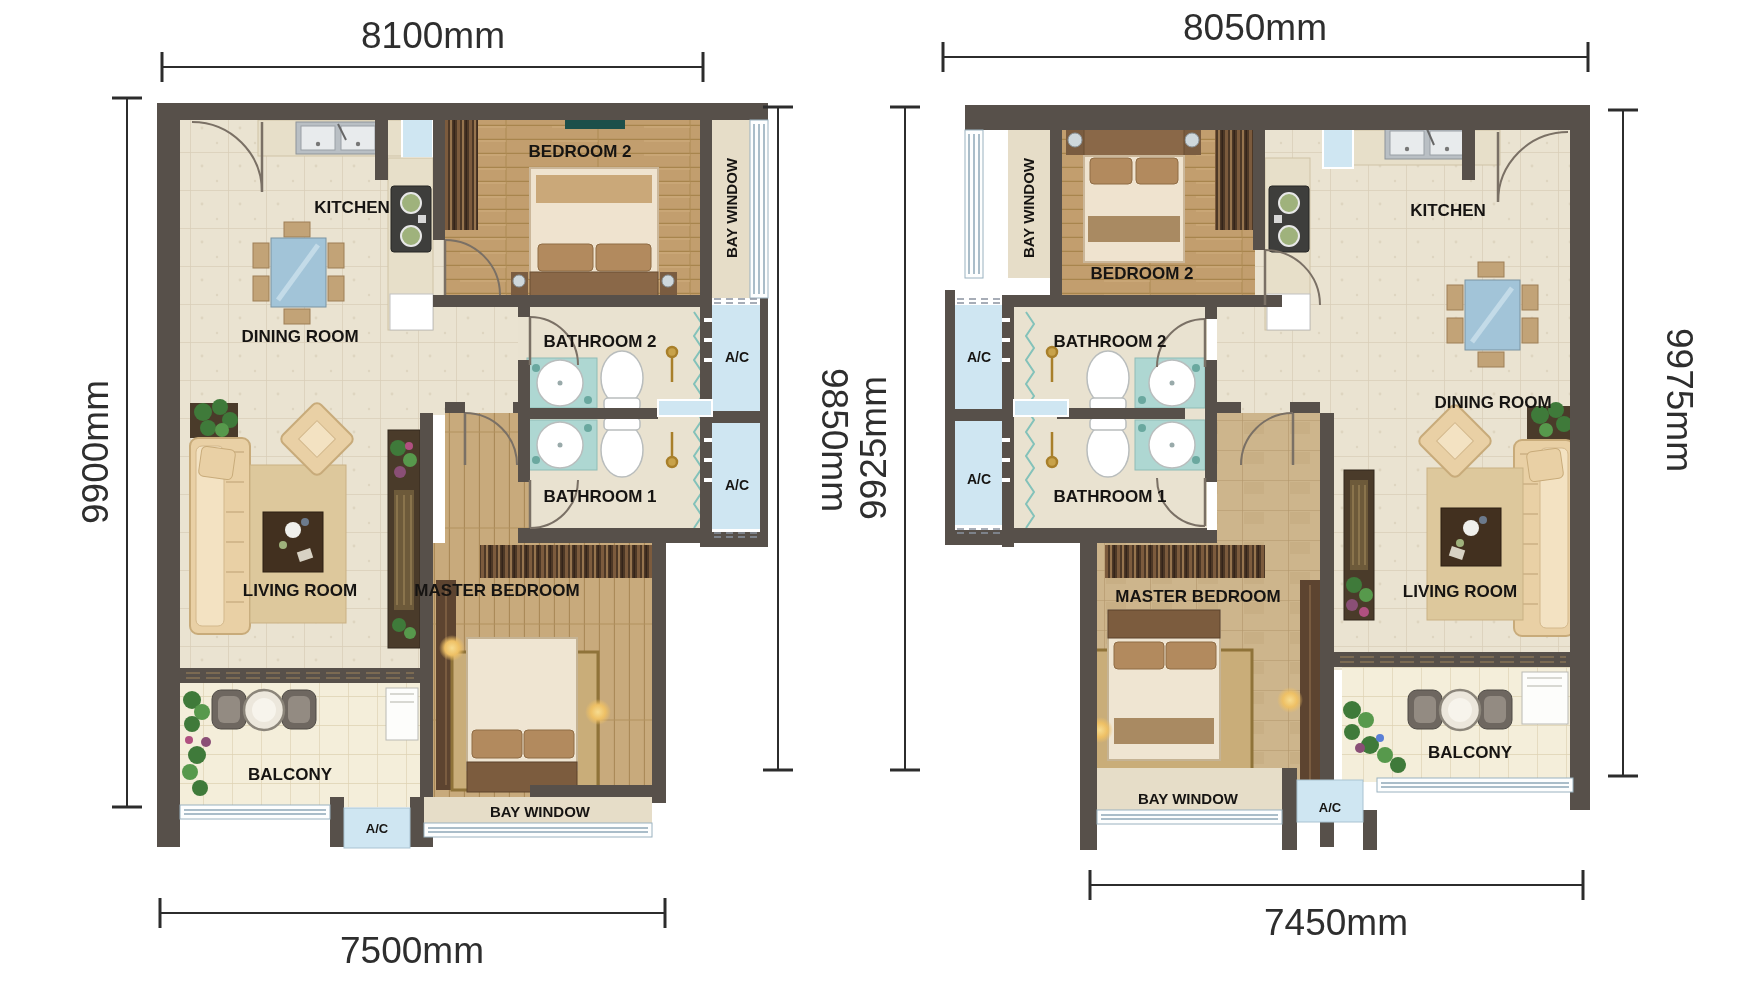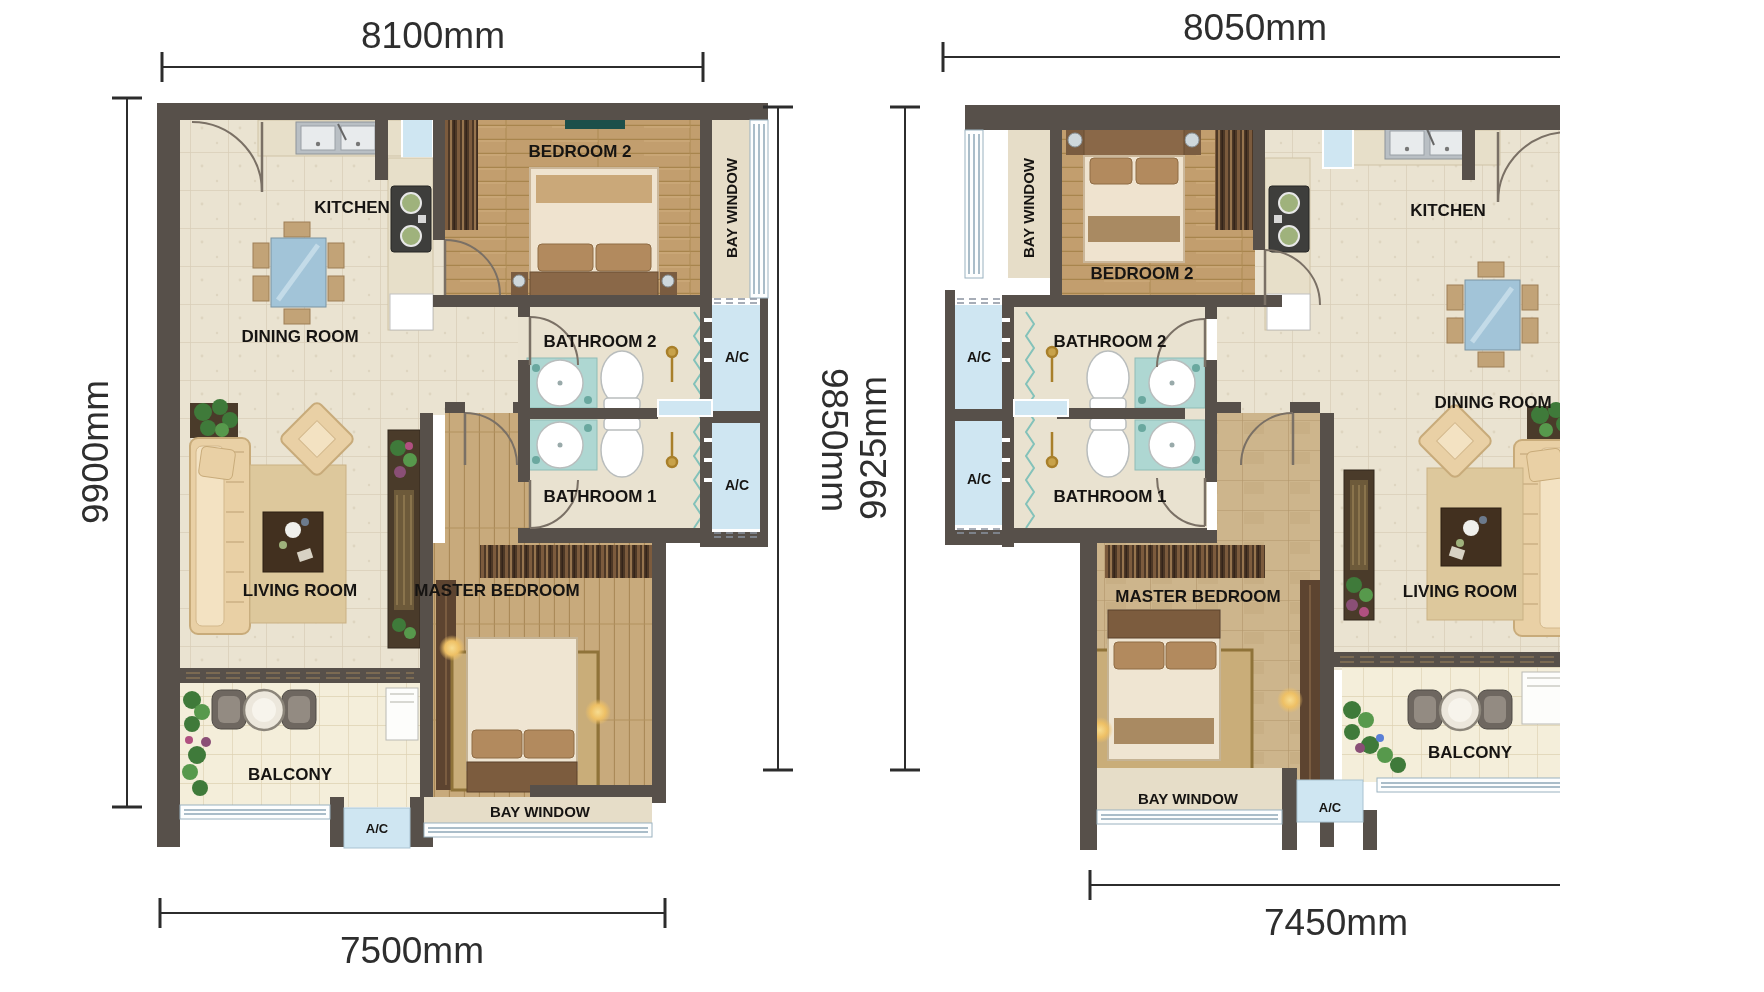"8100mm" #stage { width: 1560px -> 1764px }
